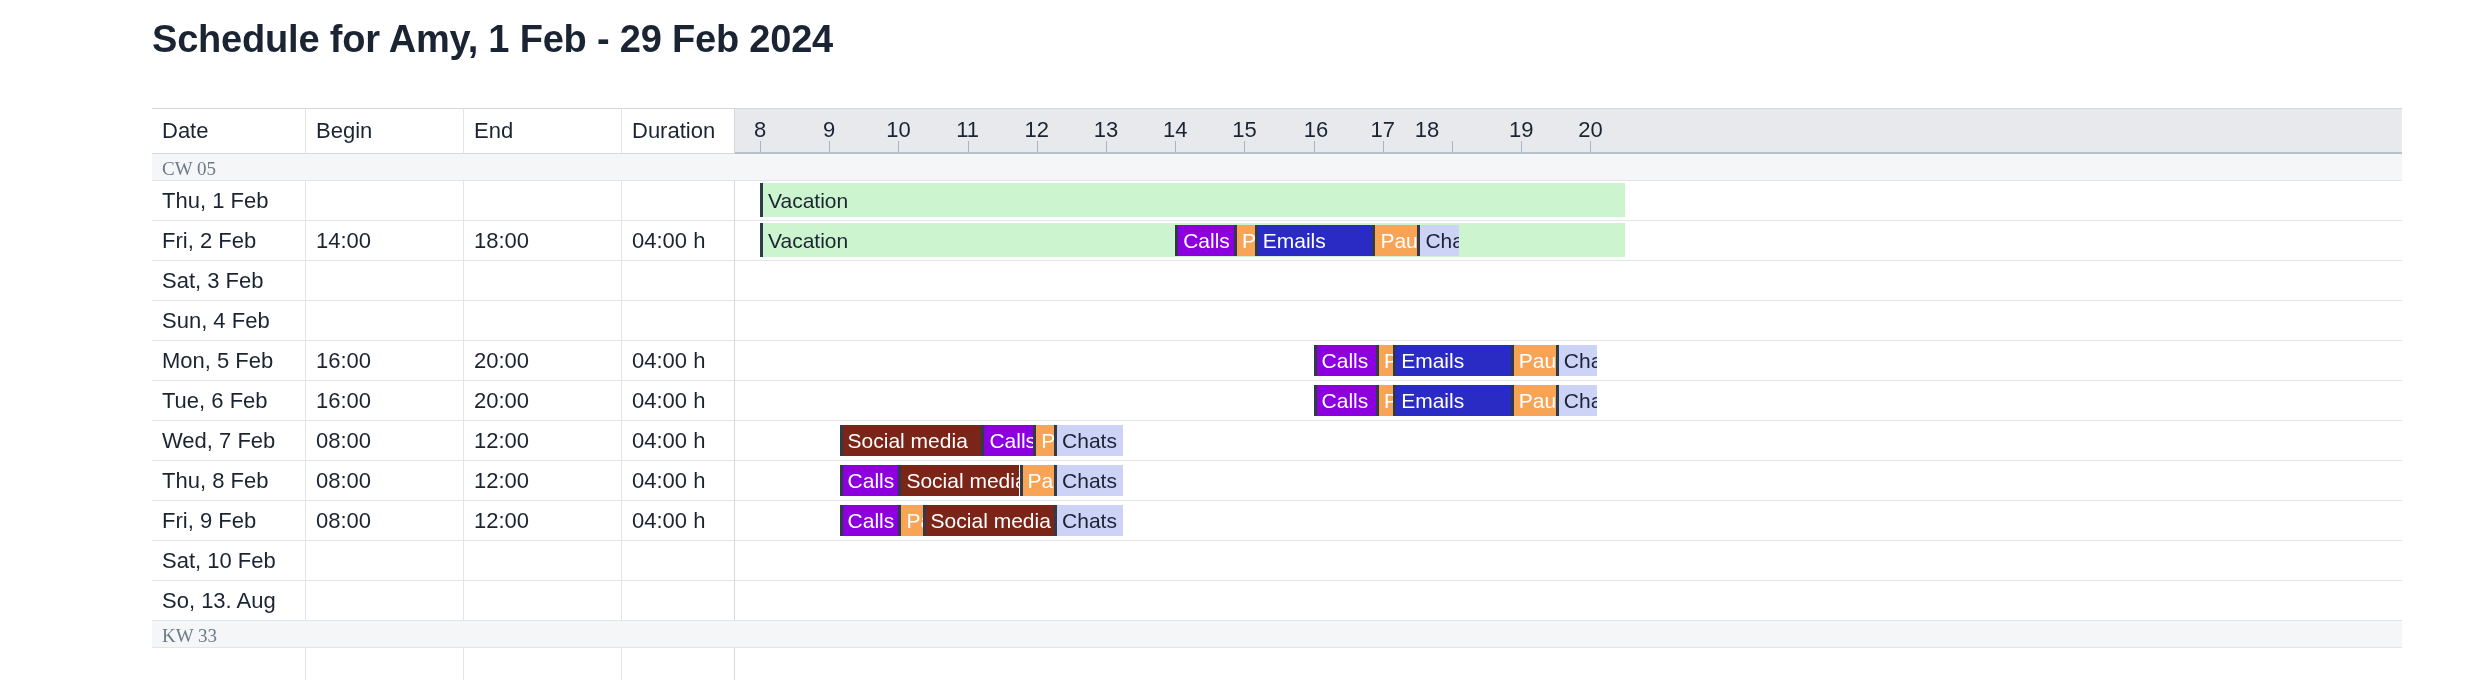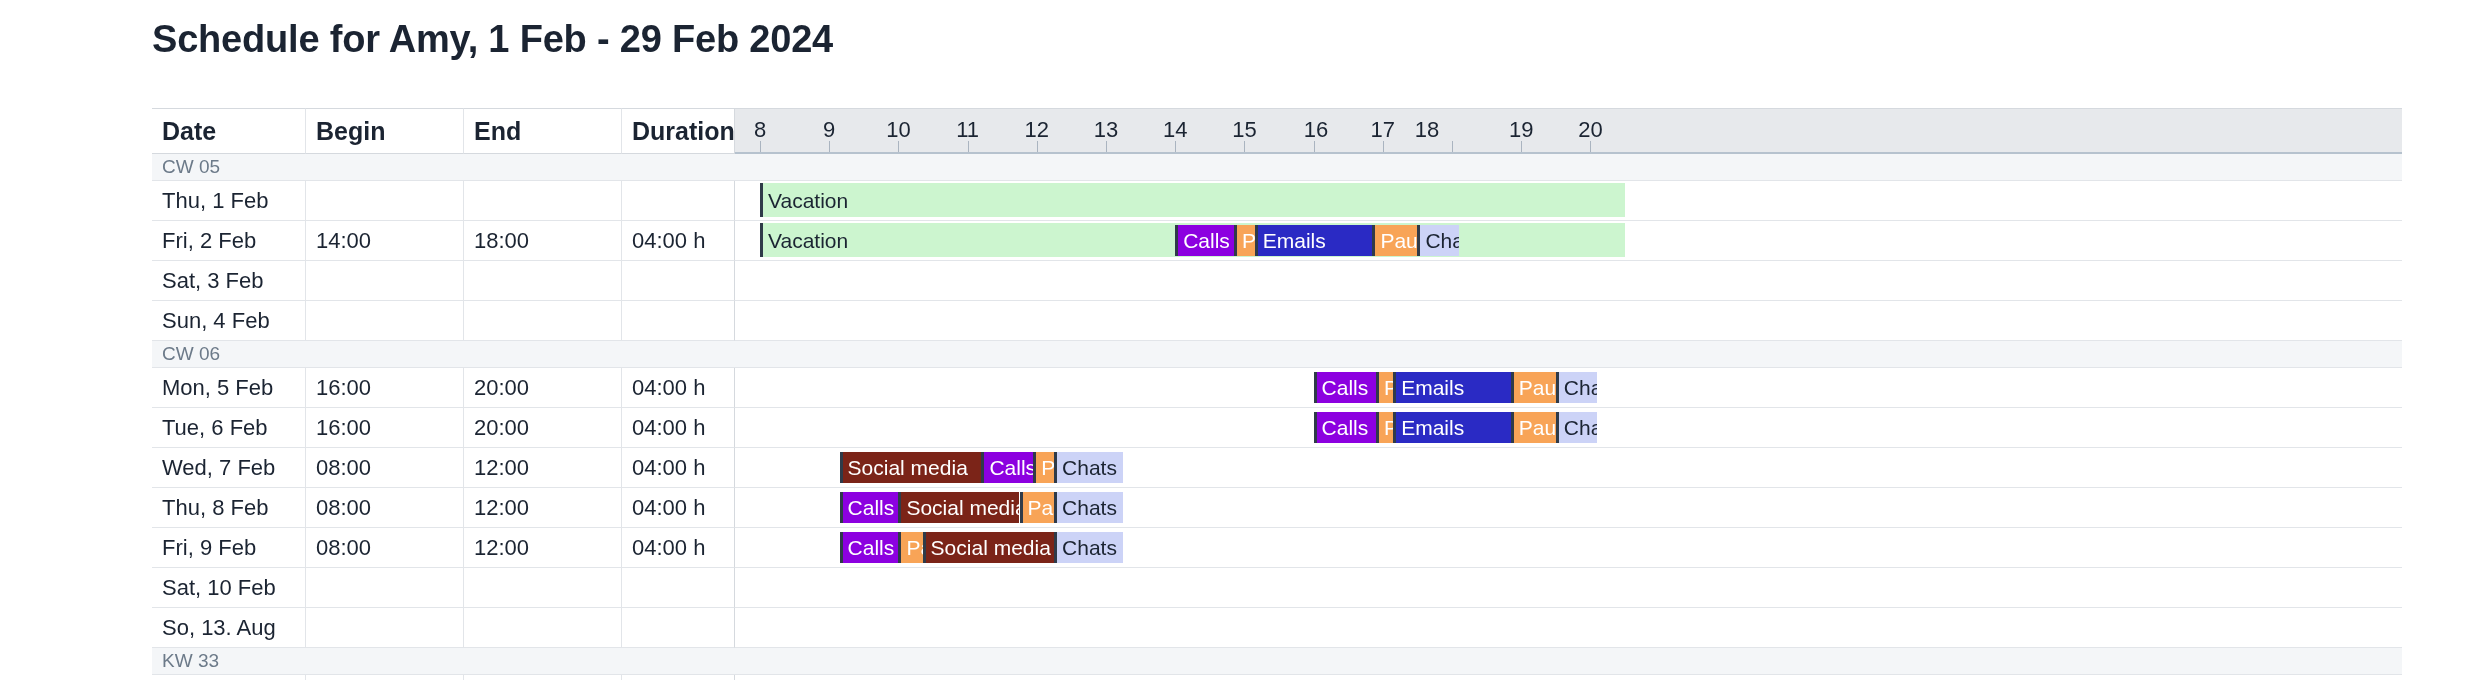"Date" .head-row .cell { font-size: 25px -> 22px; font-weight: bold -> normal }
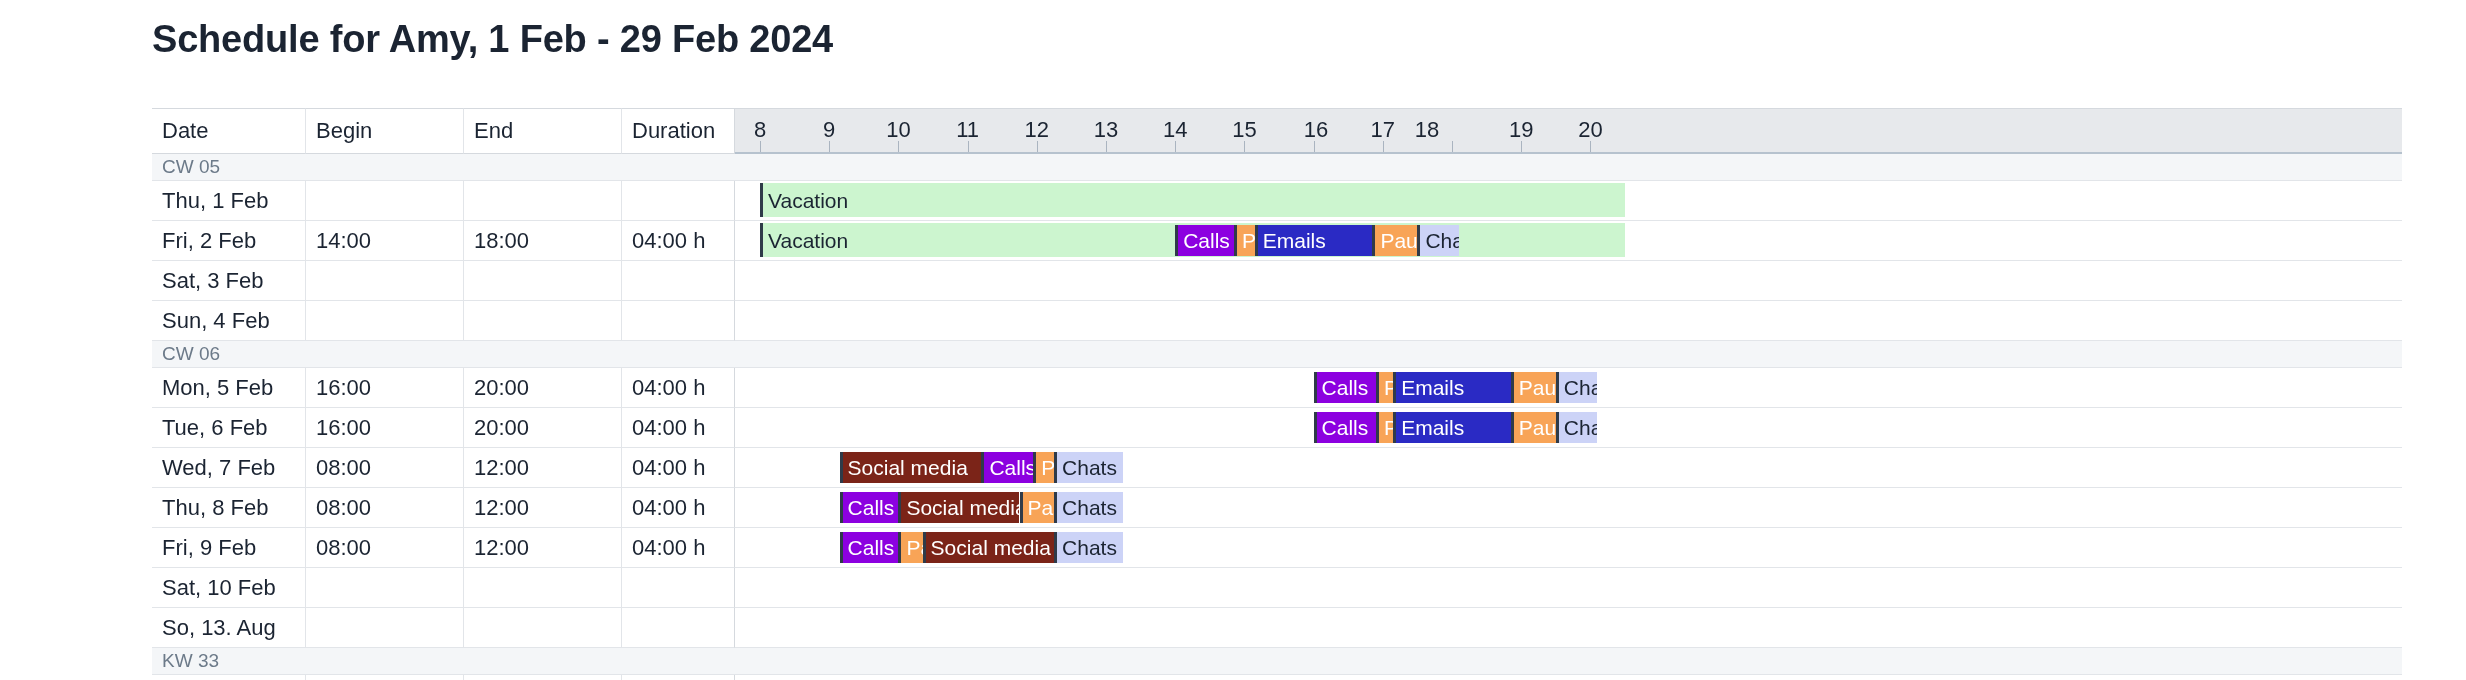"CW 05" .week-row { align-items: center -> flex-end; font-family: none -> Liberation Serif, serif }
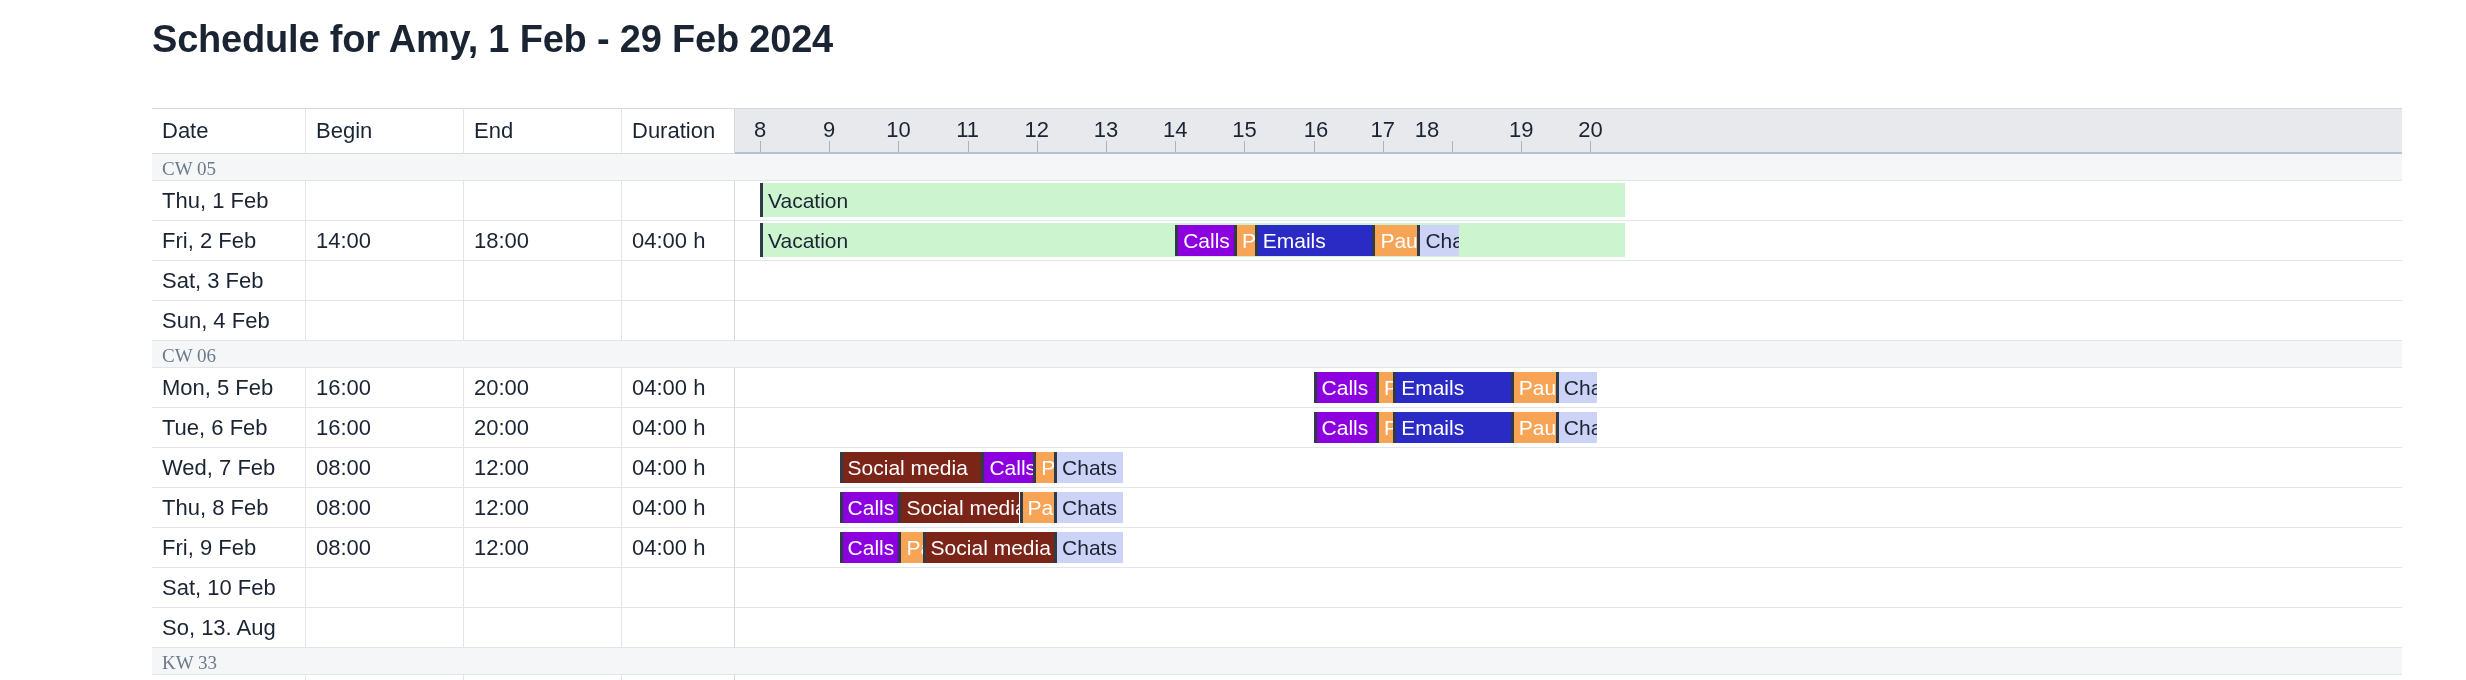"CW 06" div.row { html: <div> <div>CW 06</div> </div> -> none }
